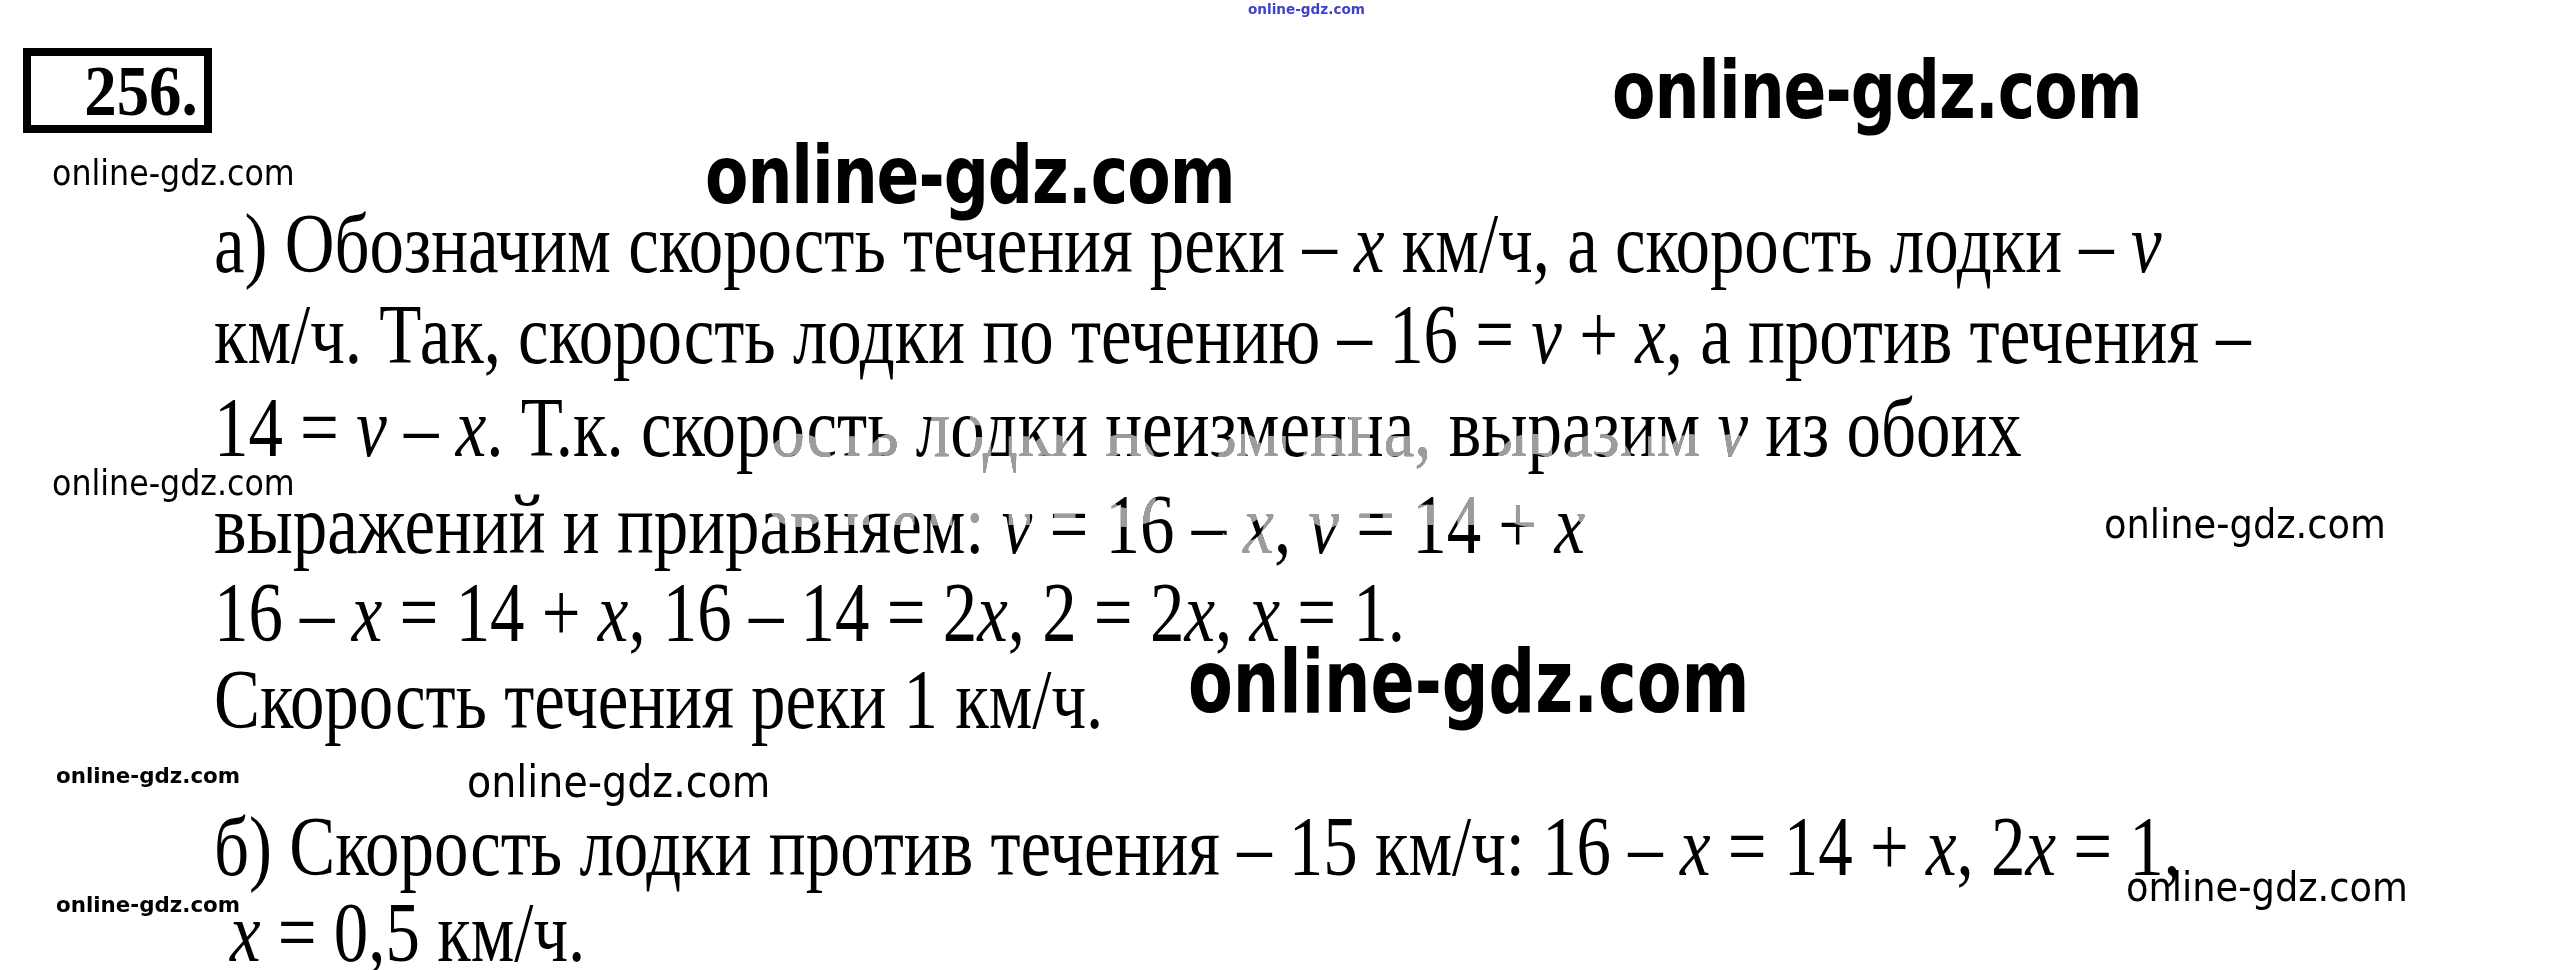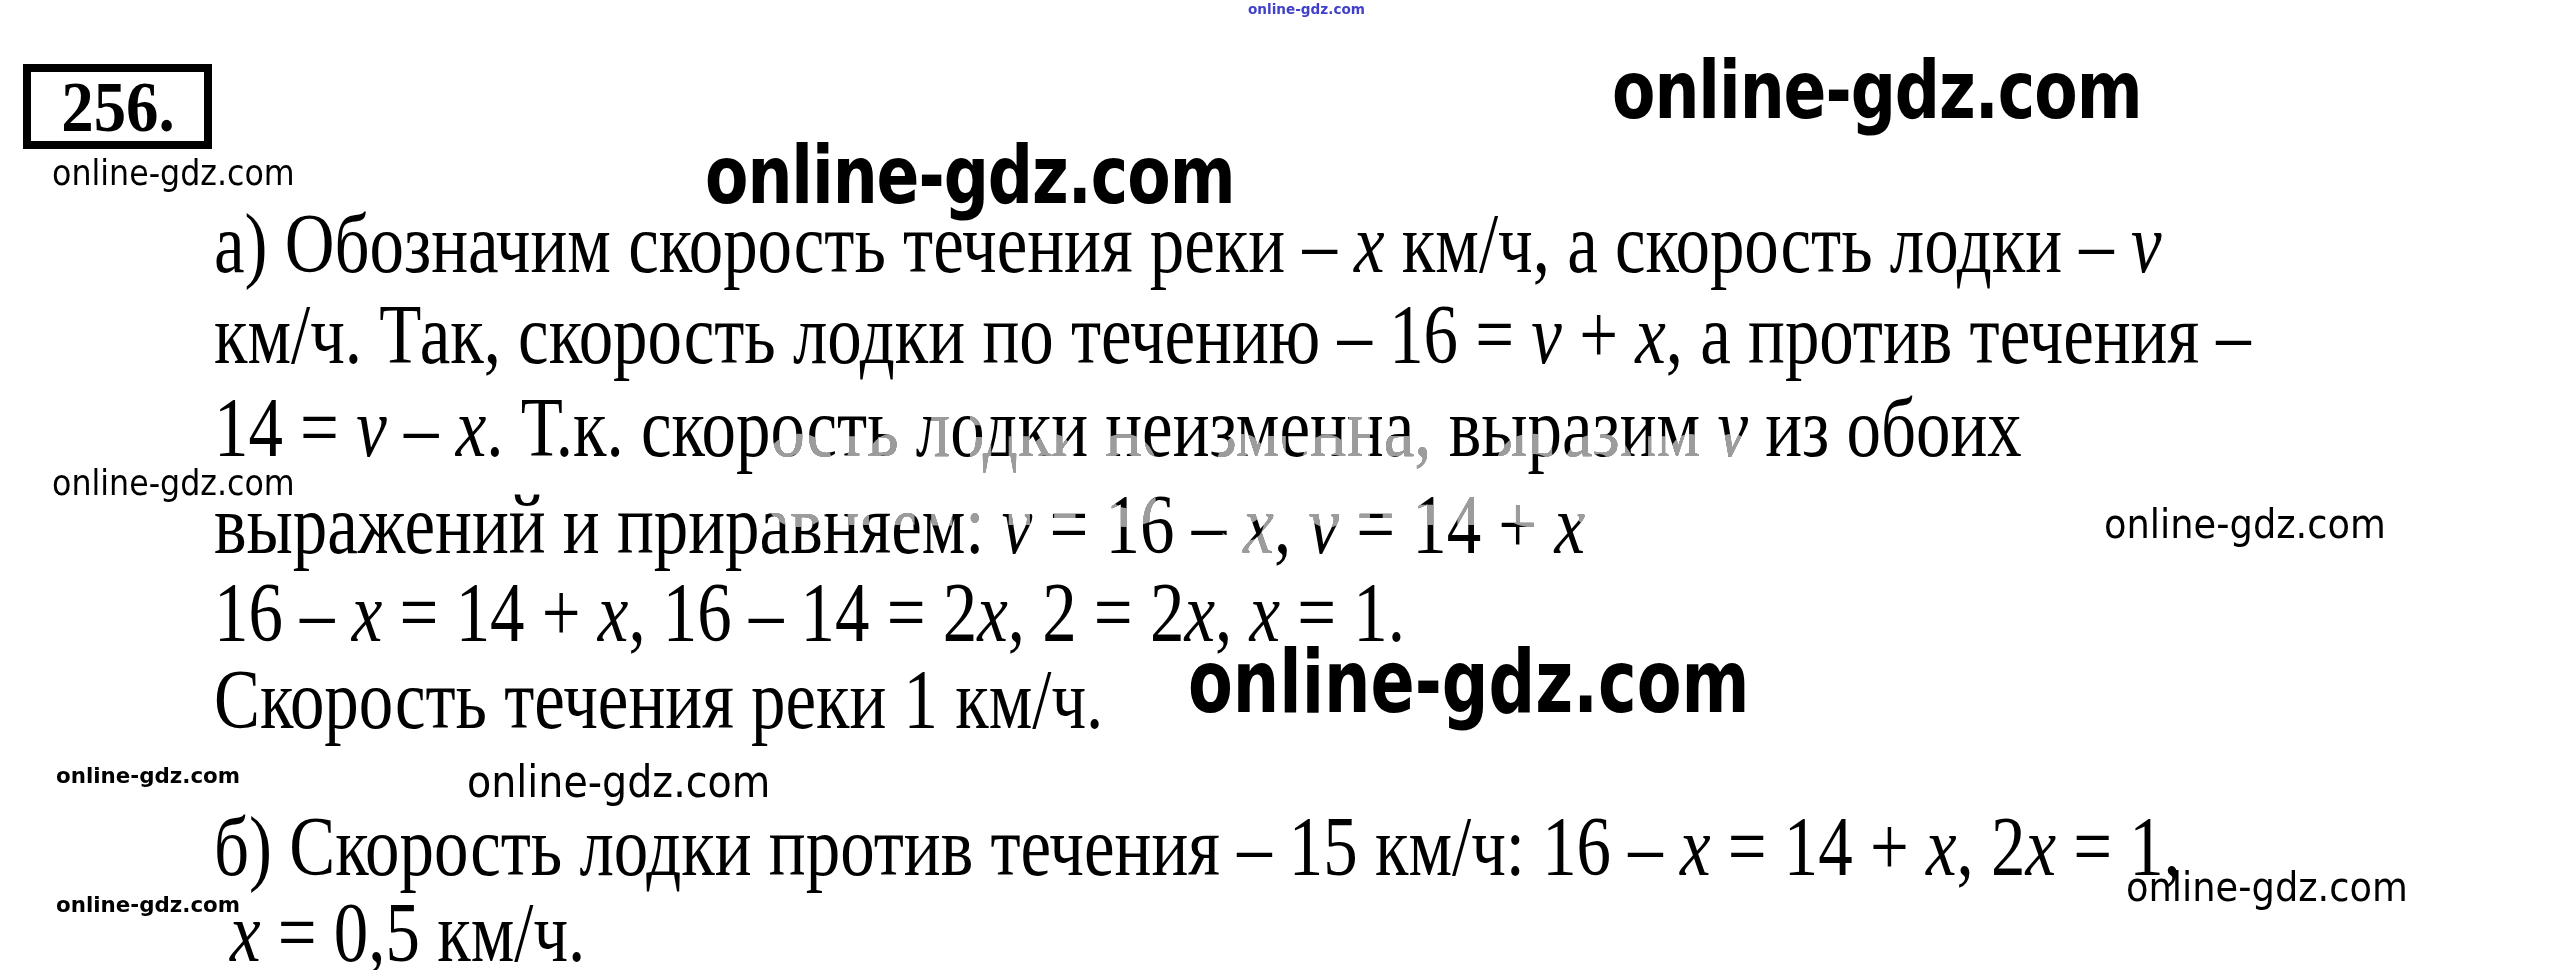"256." .pbox { justify-content: center -> flex-end; top: 64px -> 48px }
